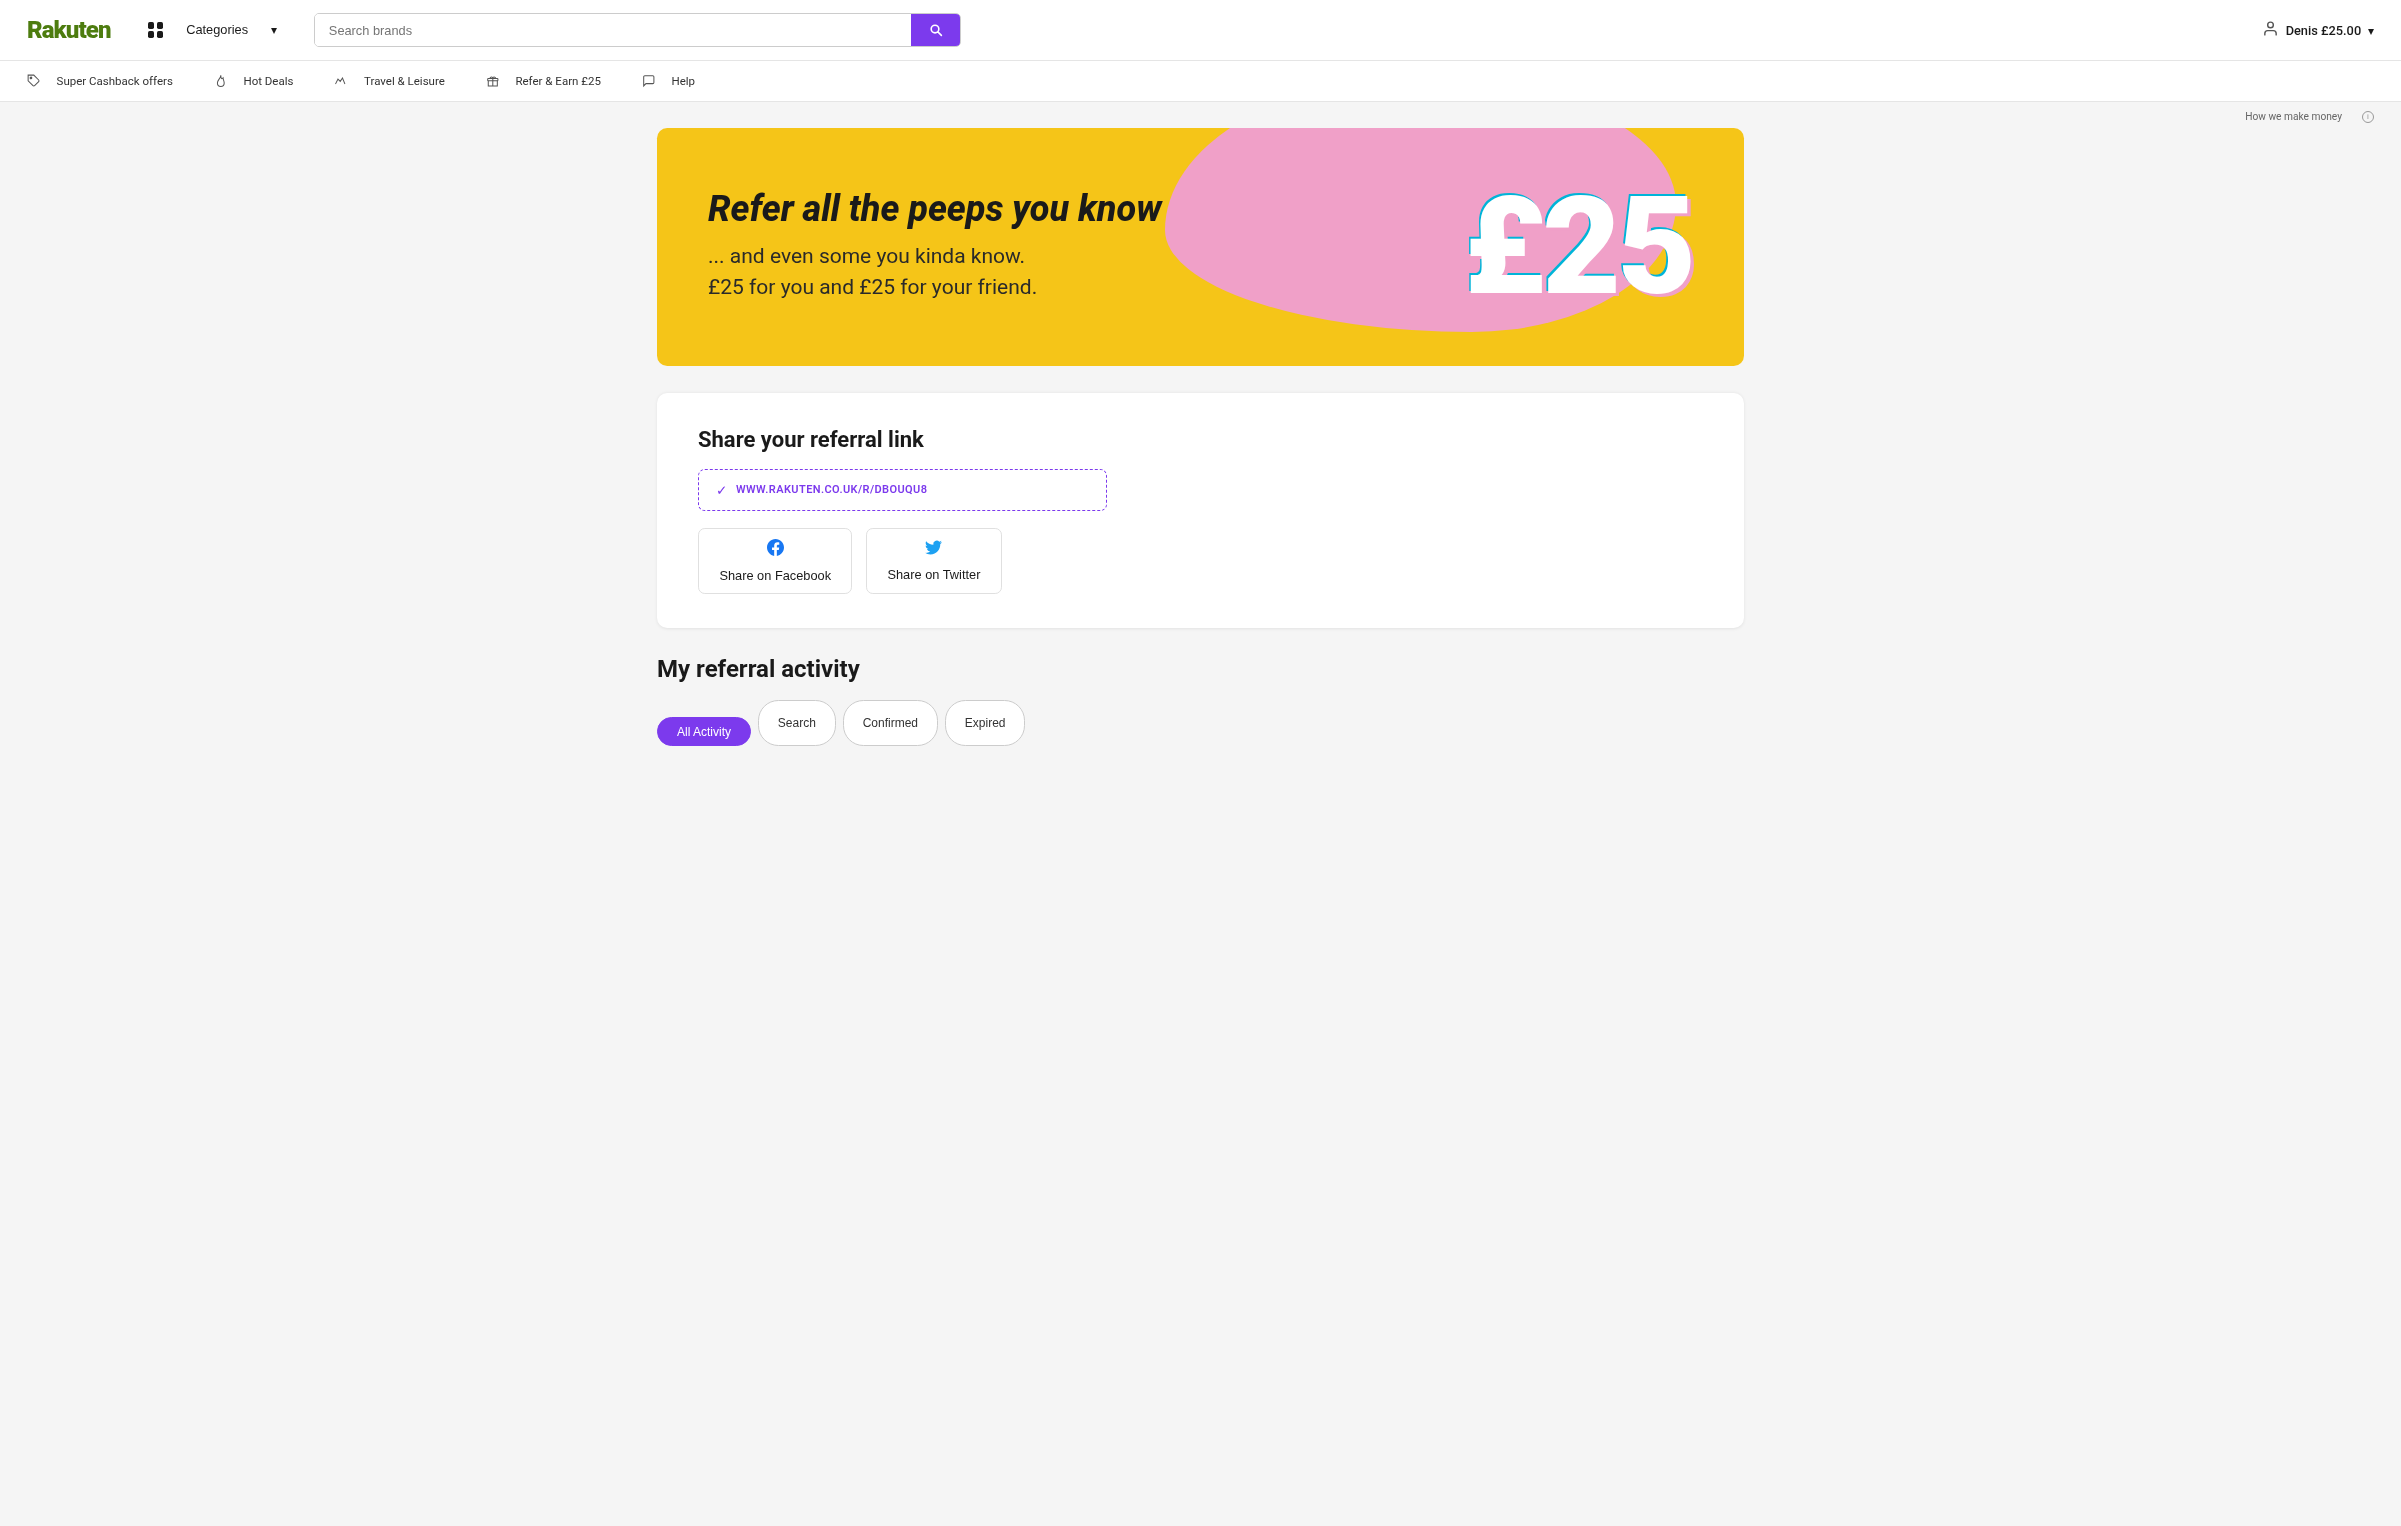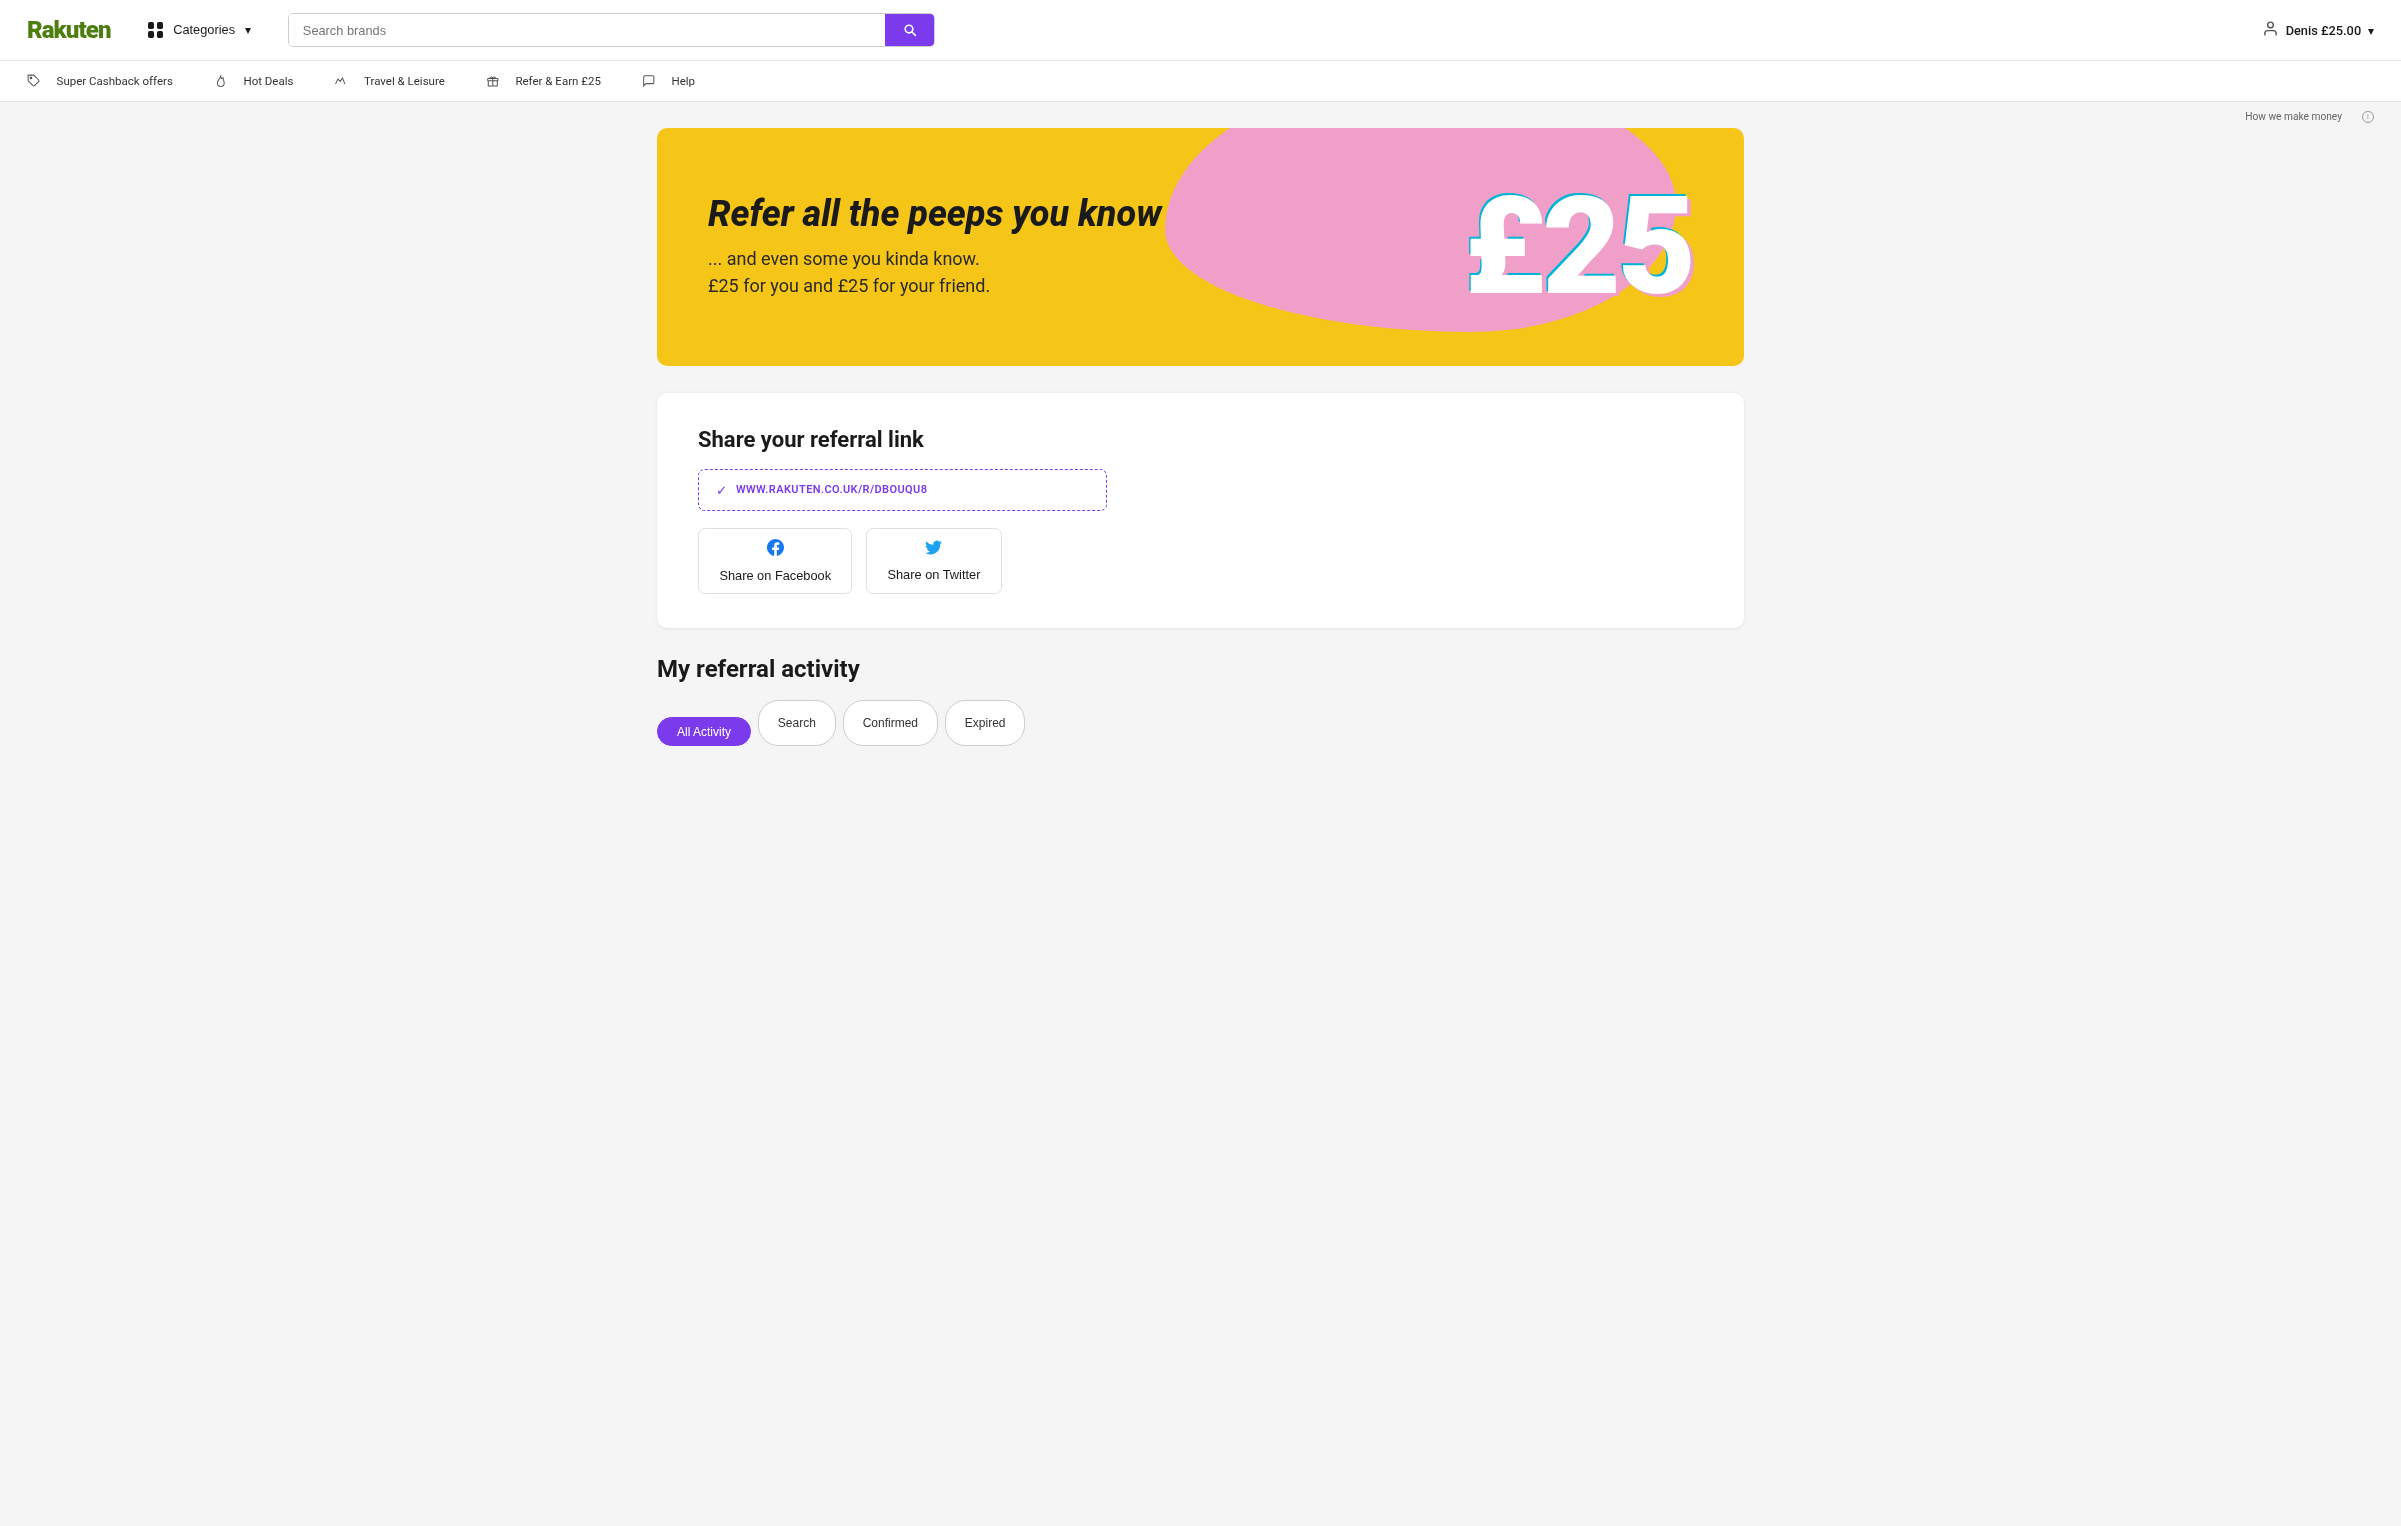"Categories" .categories-btn { gap: 10px -> 23px }
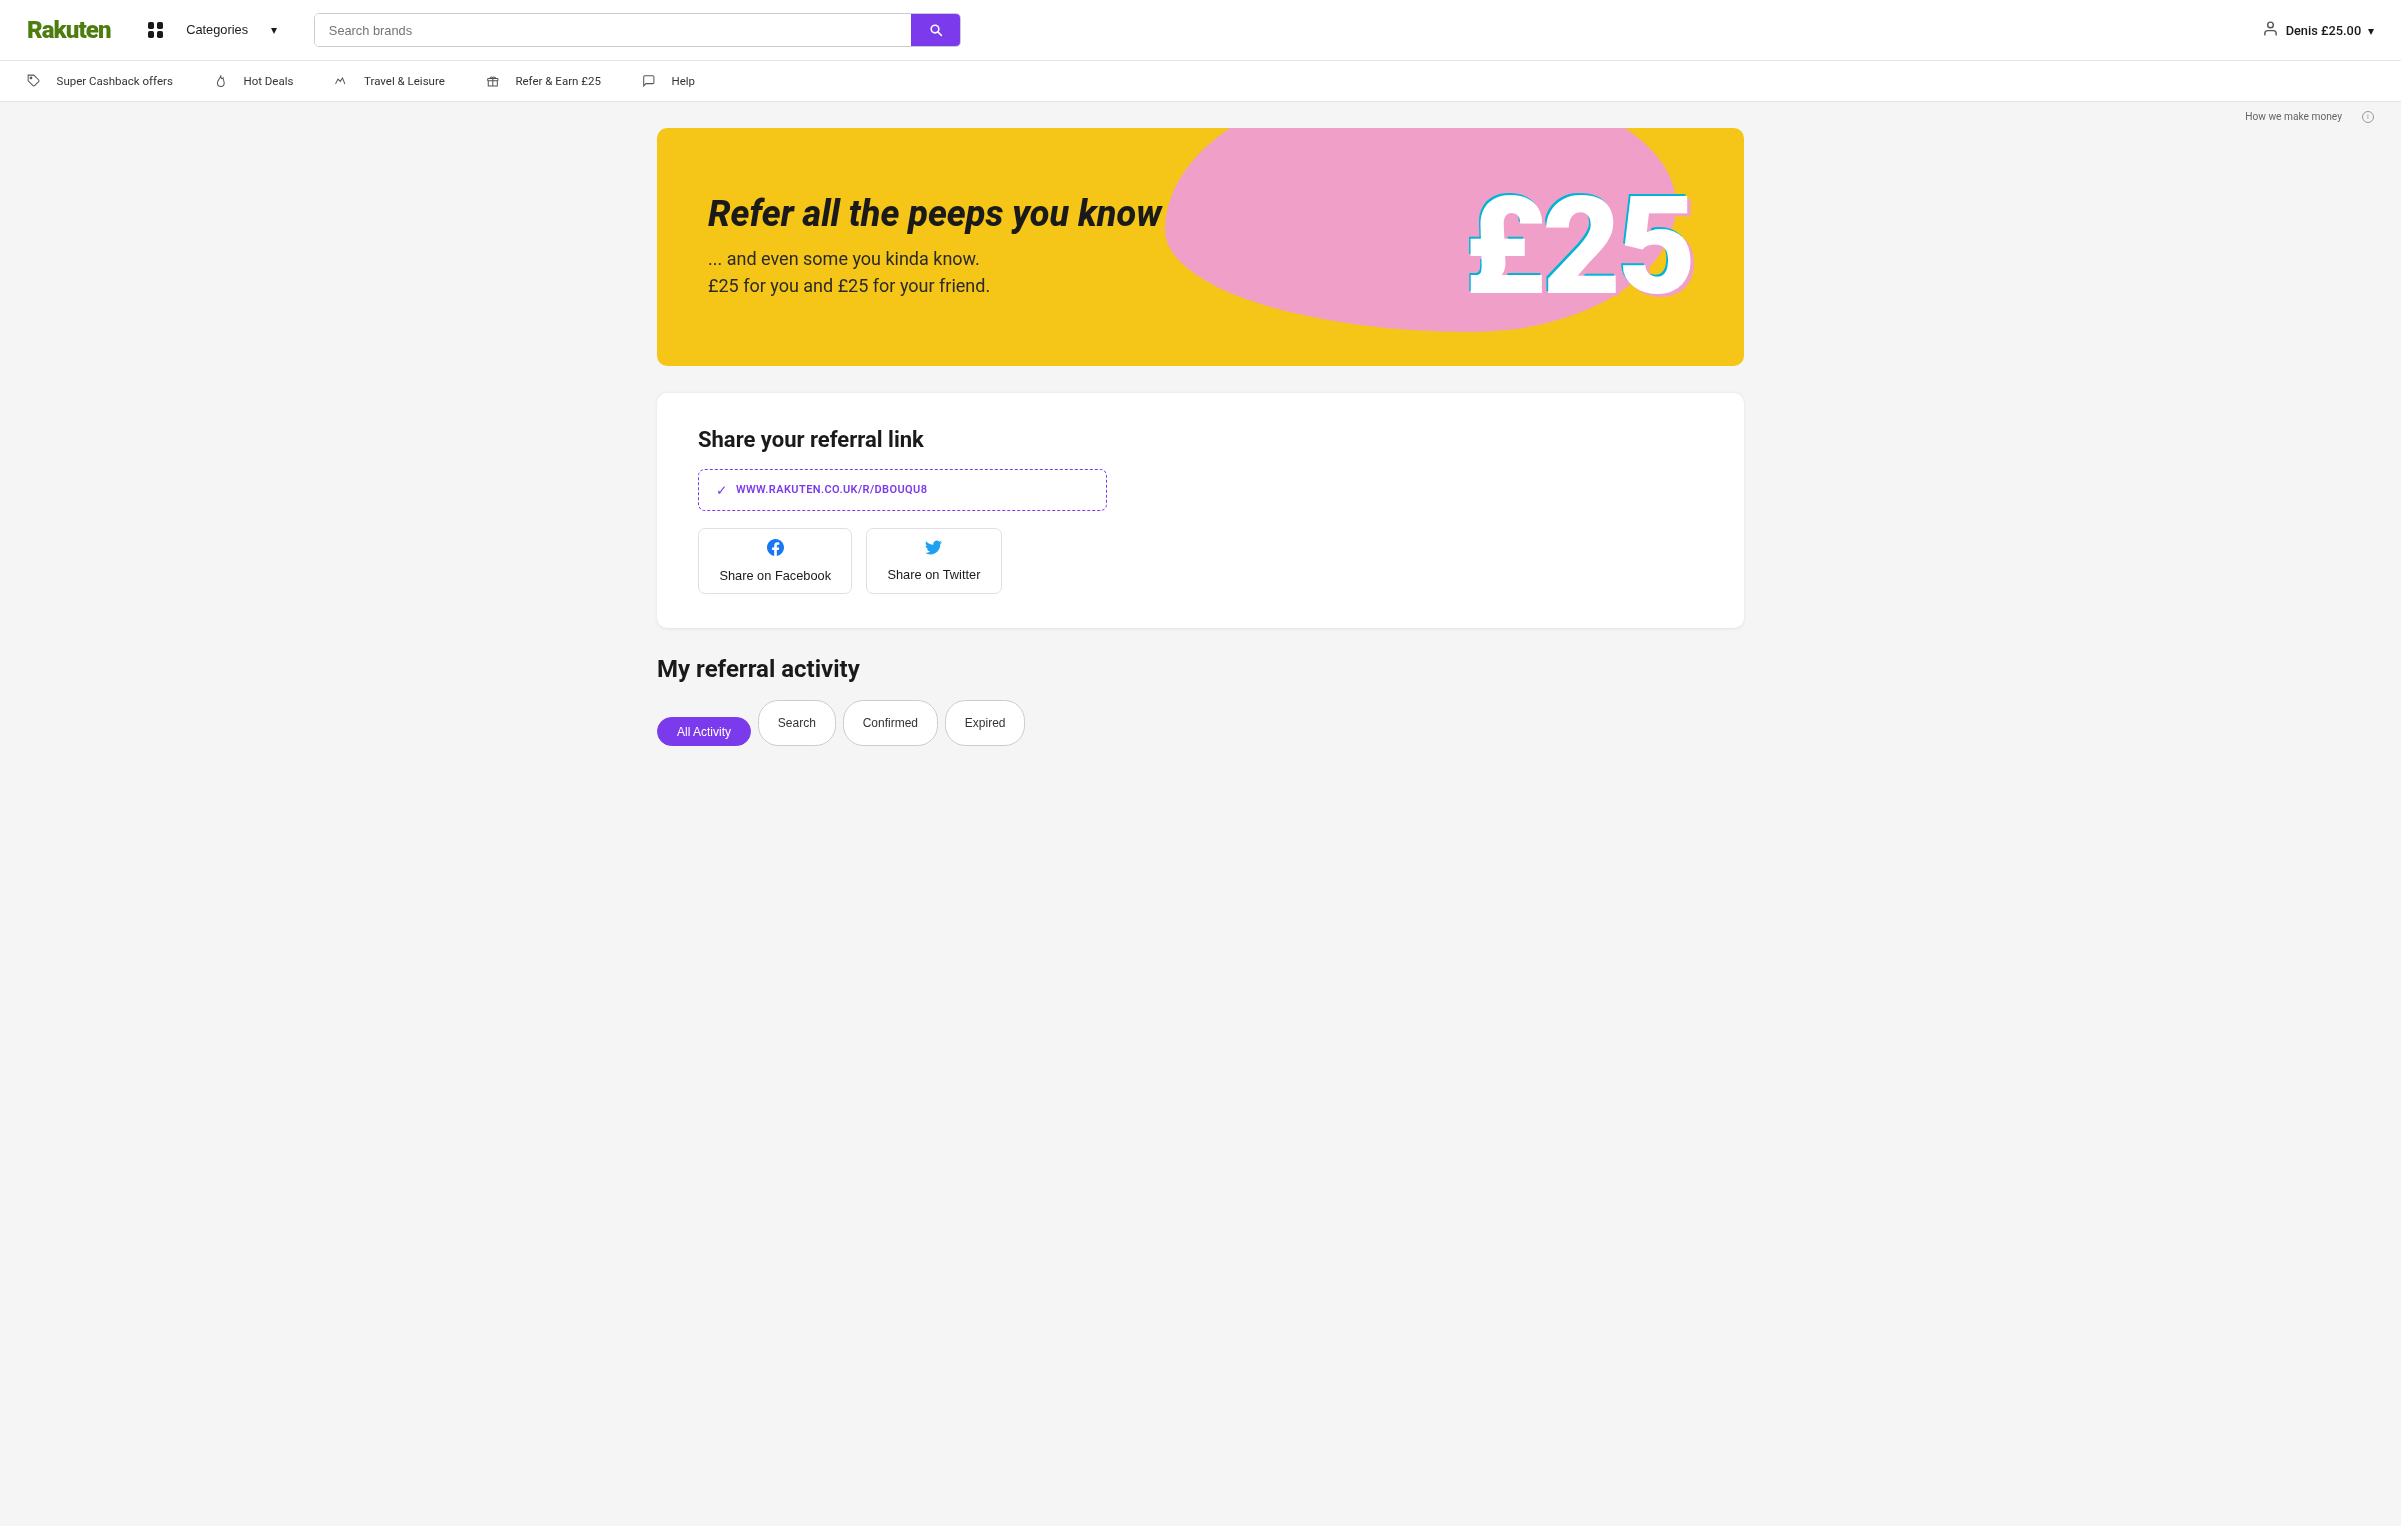"... and even some you" .hero-subtitle { font-size: 18px -> 21px }
